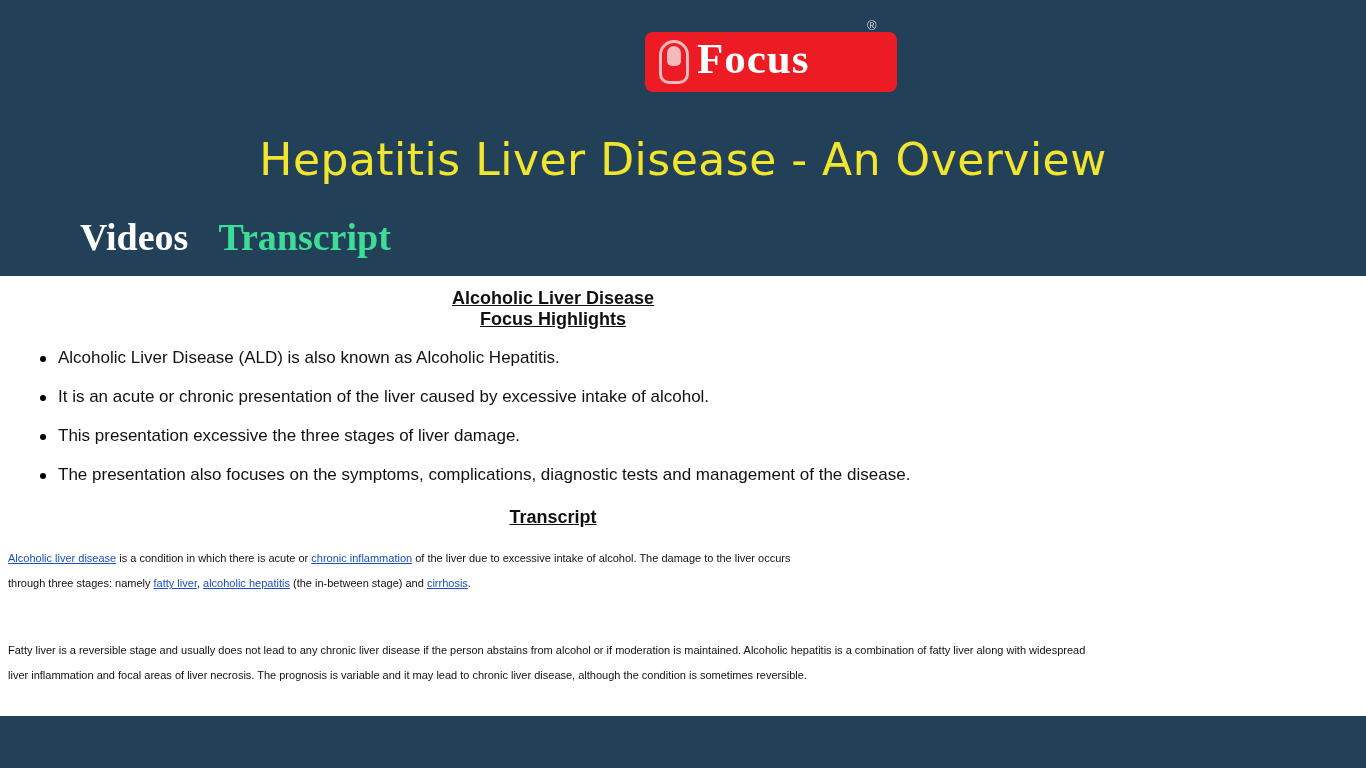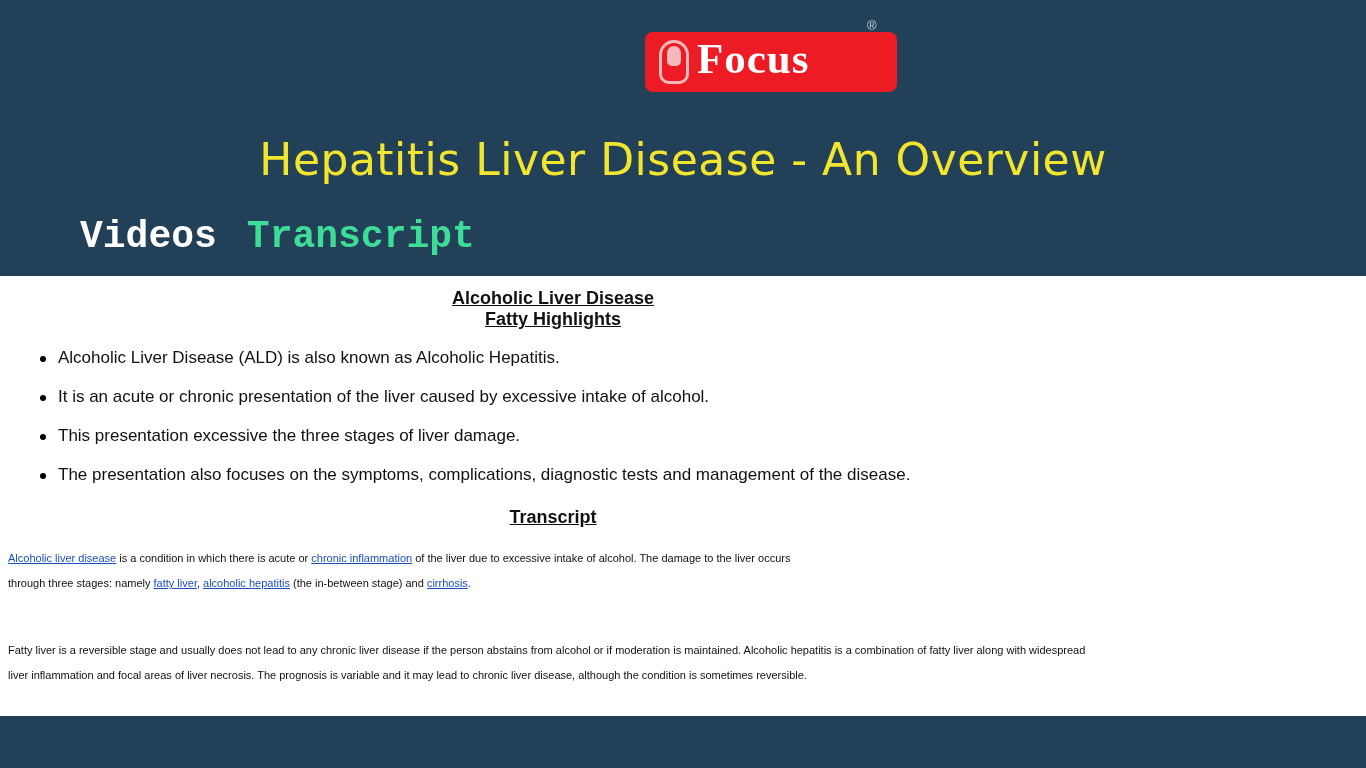"Videos" .tab { font-family: Liberation Mono, monospace -> Liberation Serif, serif }
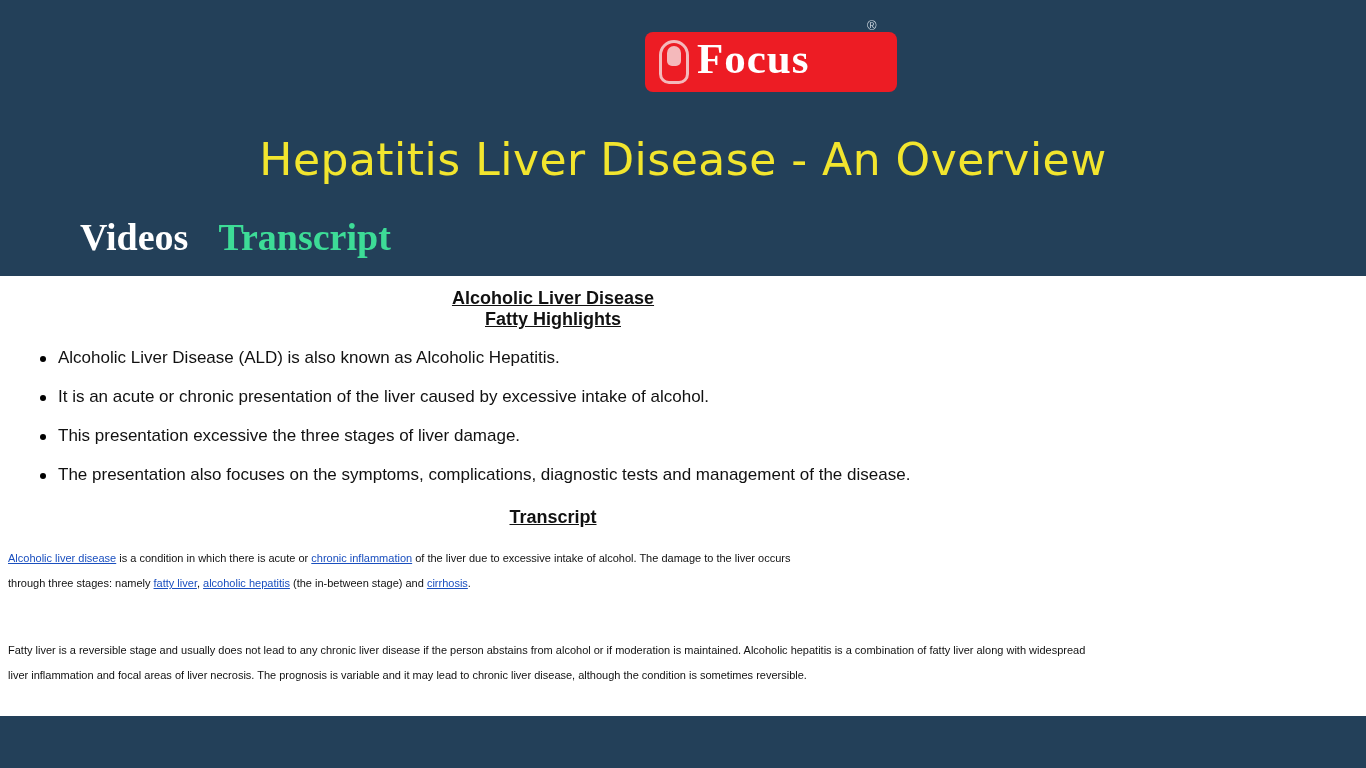"Fatty Highlights" div.section-heading { text: Fatty -> Focus }
